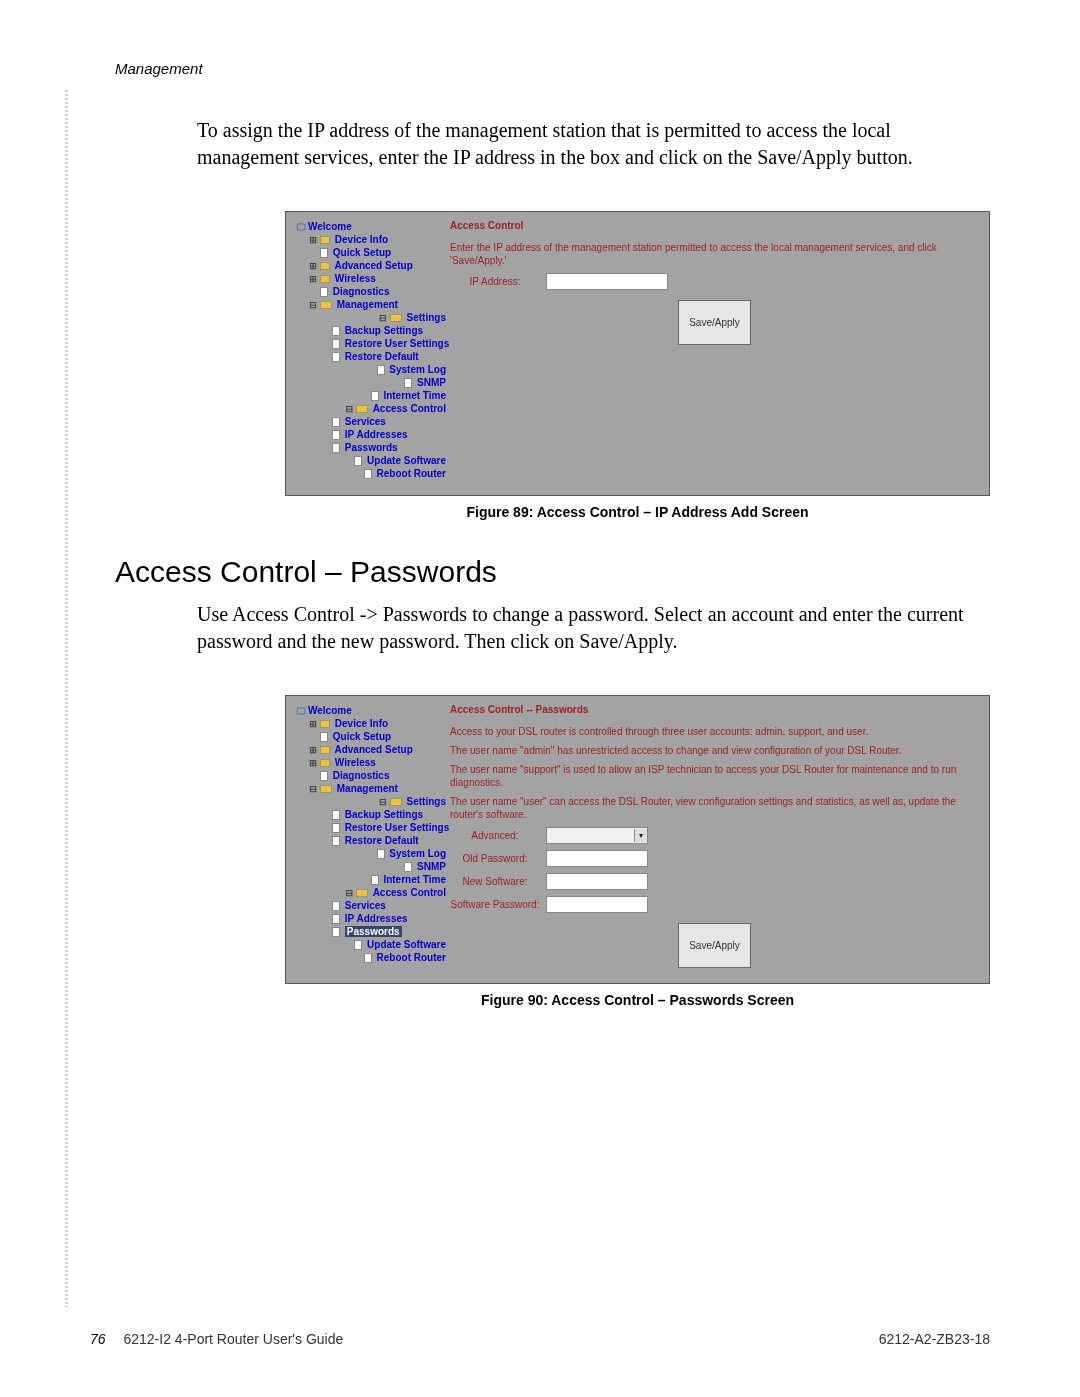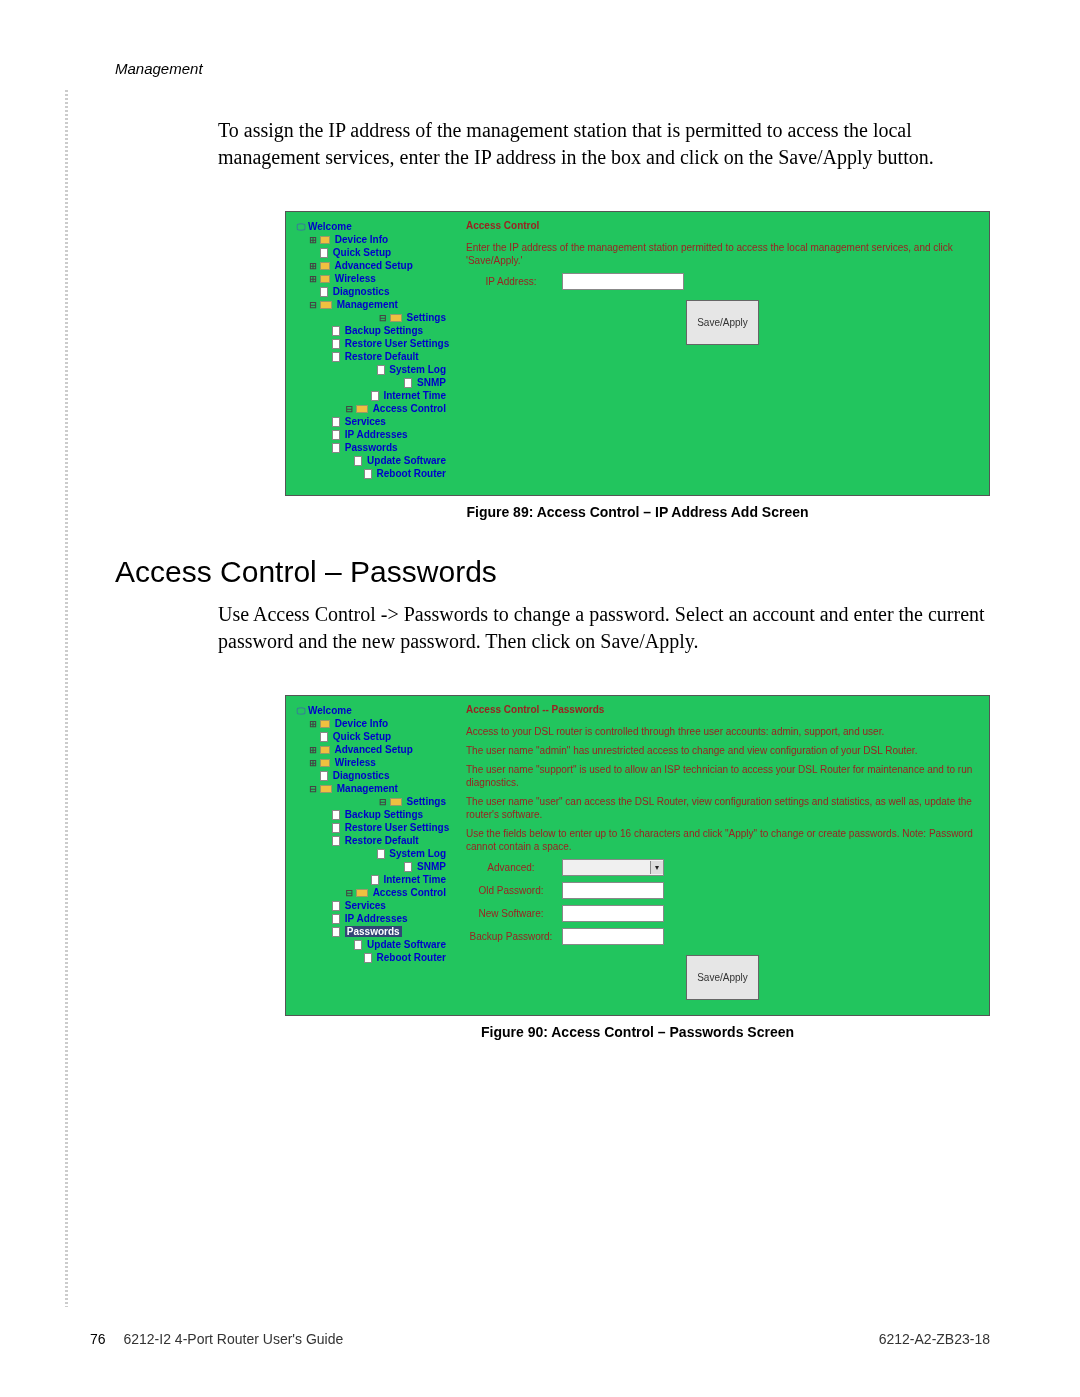"To assign the IP address" .body-text { margin-left: 103px -> 82px }
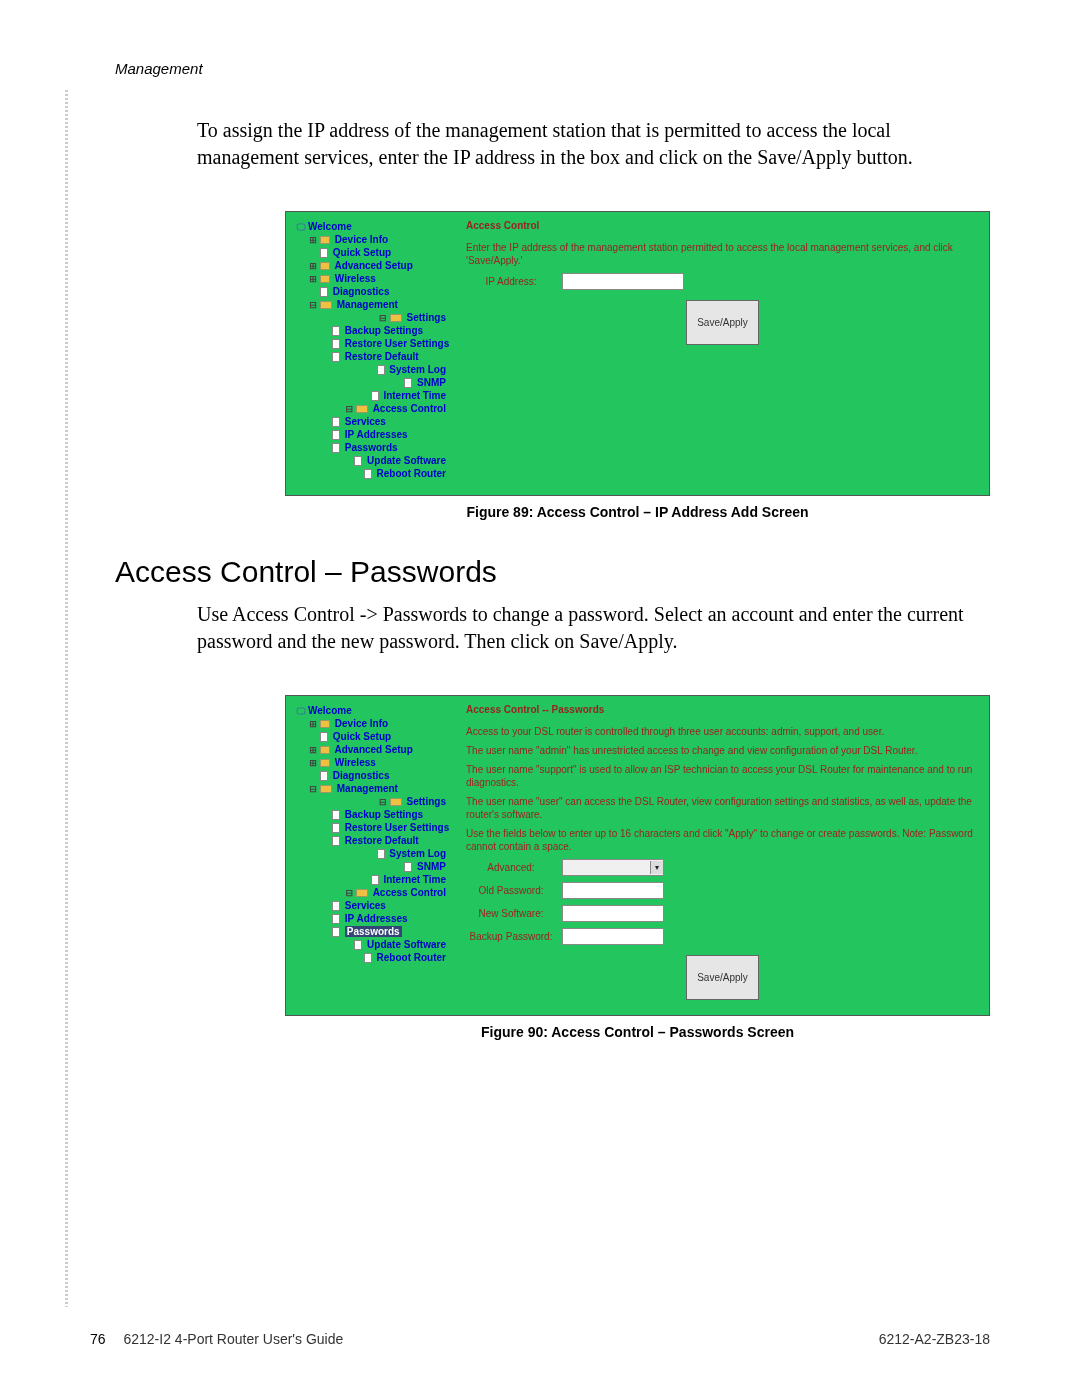"Welcome" .figure-box { background: #22c55e -> #a3a3a3; gap: 20px -> 4px }
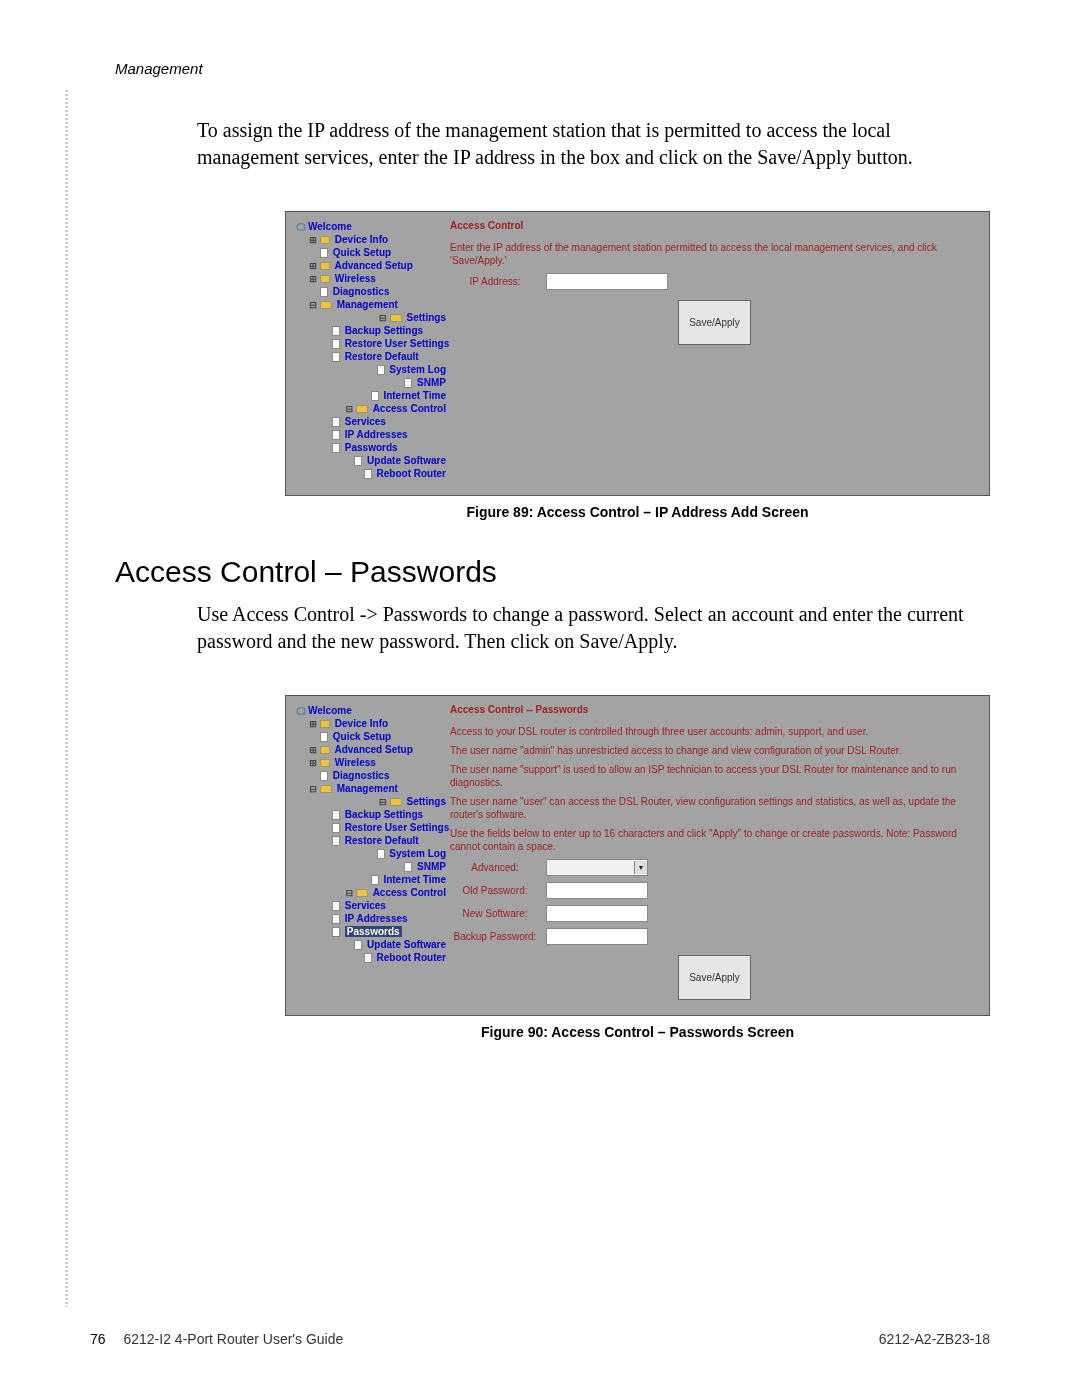"Use the fields below to" p { html: <p>Use the fields below to enter up to 16 characters and click "Apply" to change or create passwords. Note: Password cannot contain a space.</p> -> none }
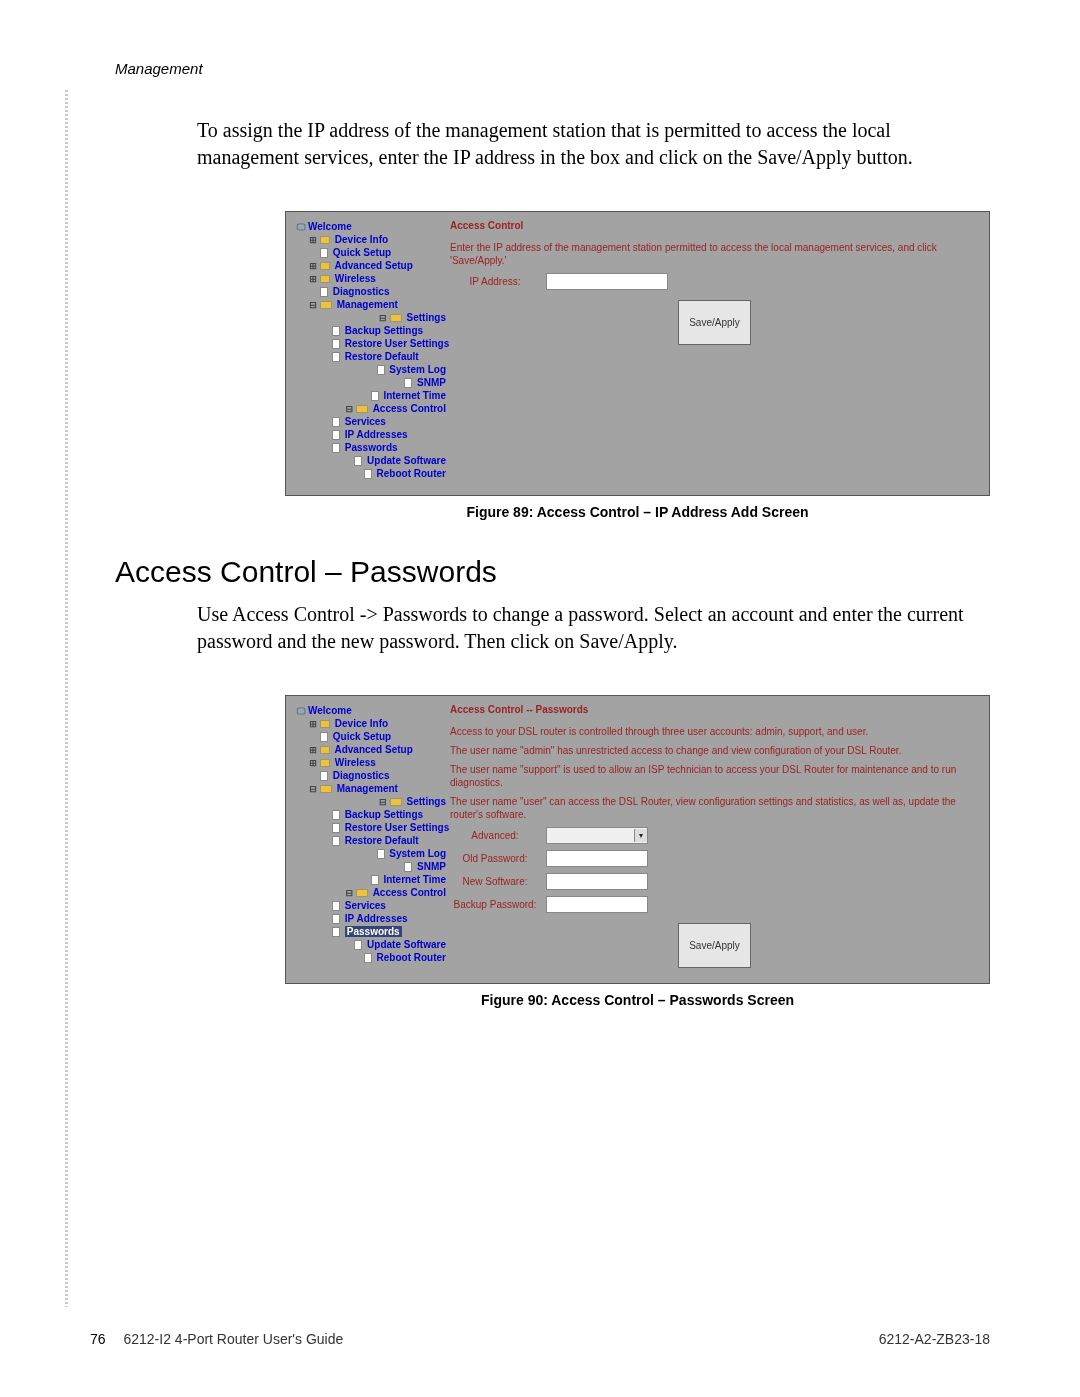"Backup Password:" label { text: Backup -> Software }
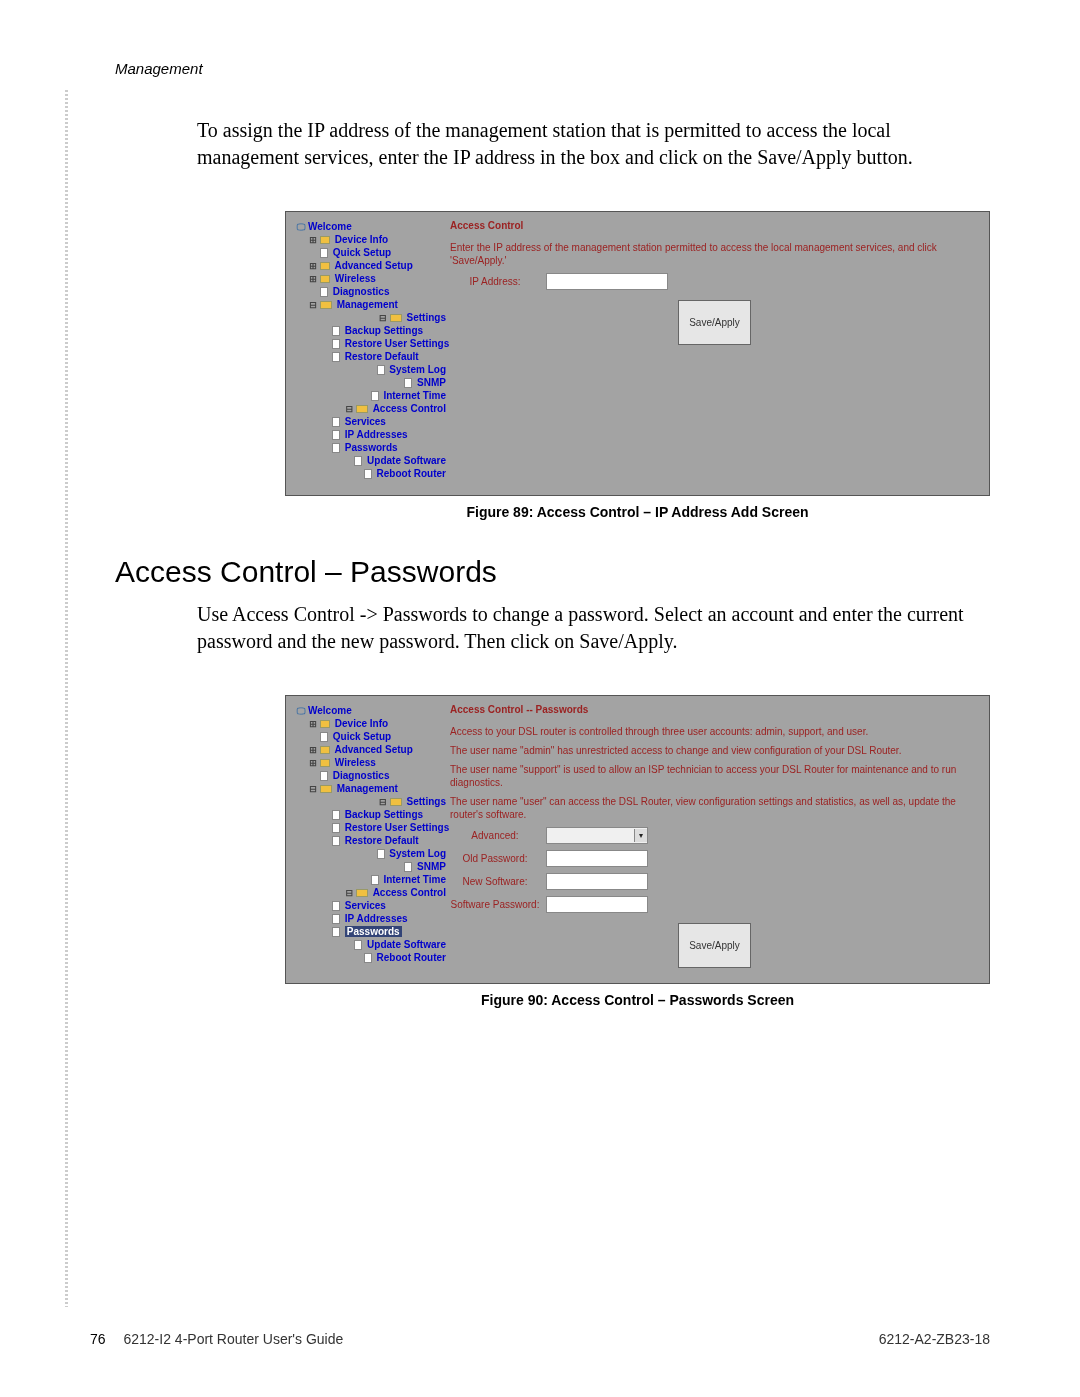"76" .footer .page-num { font-style: none -> italic }
